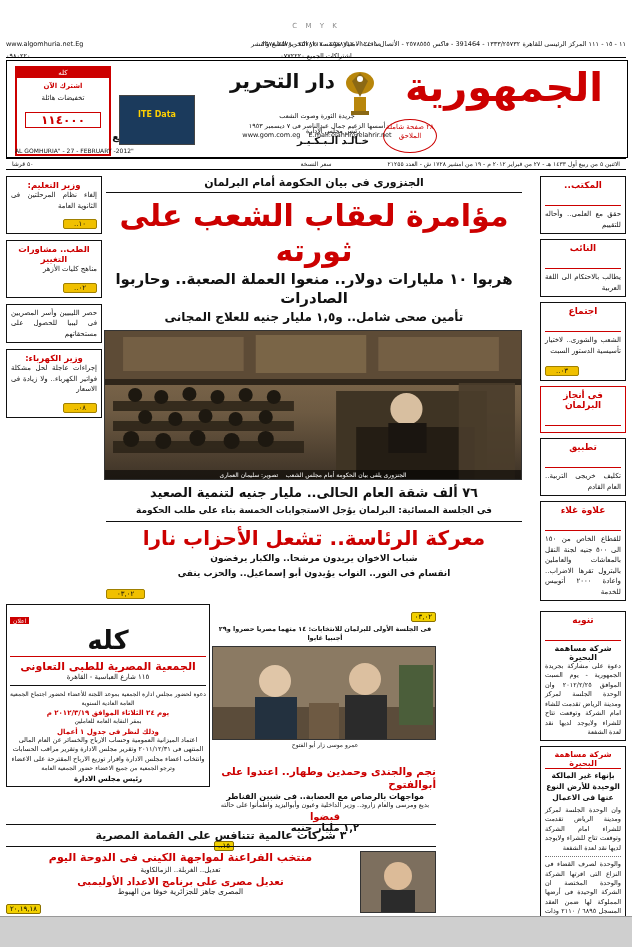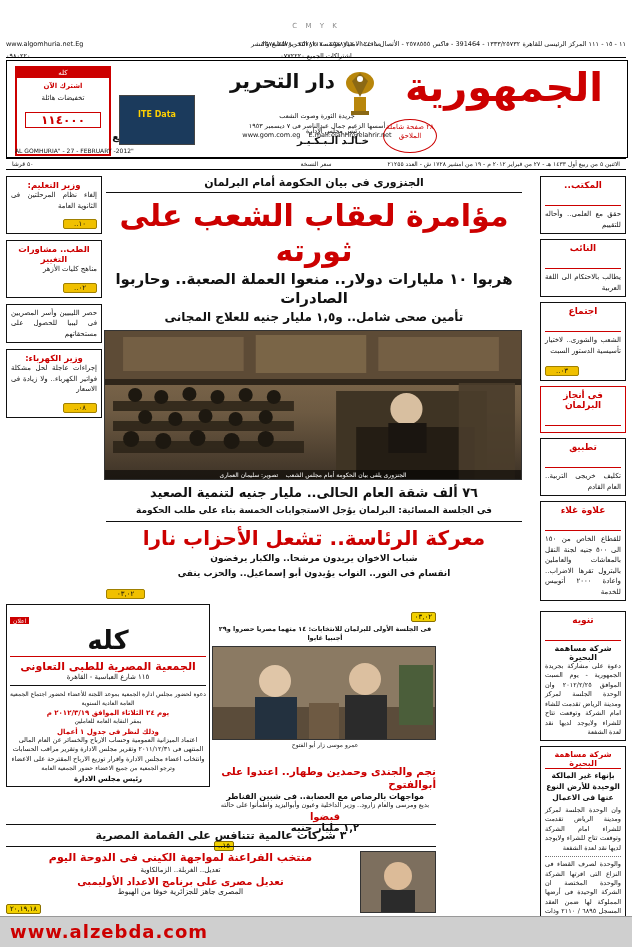"www.alzebda.com" div.url { html: <div>www.alzebda.com</div> -> none }
